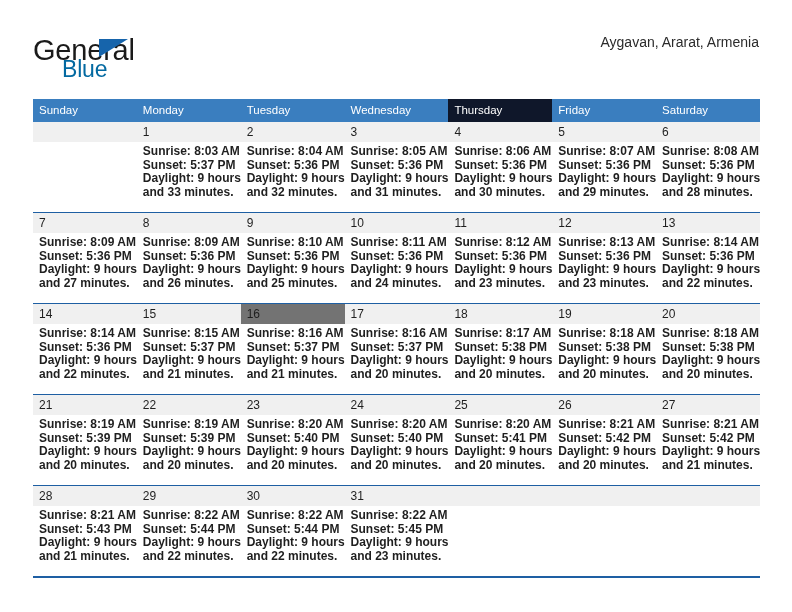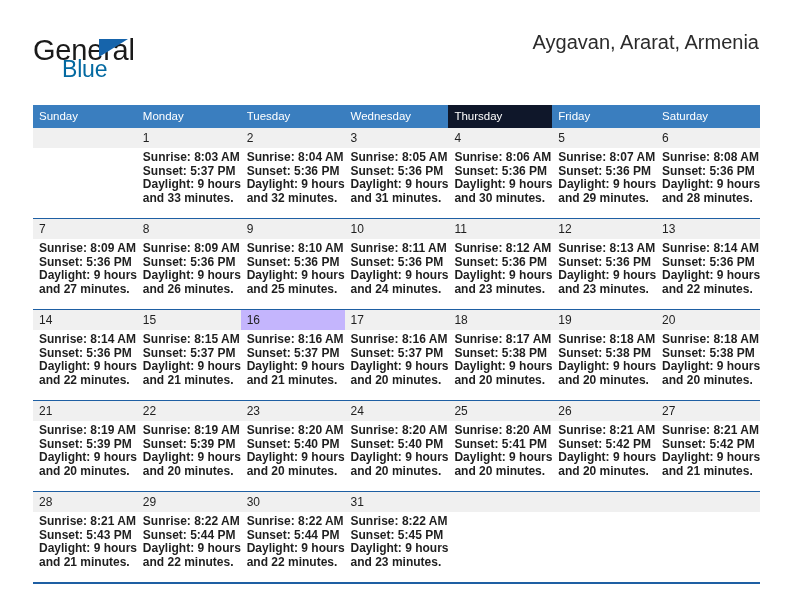"Aygavan, Ararat, Armenia" .cal-subtitle { font-size: 20px -> 14px }
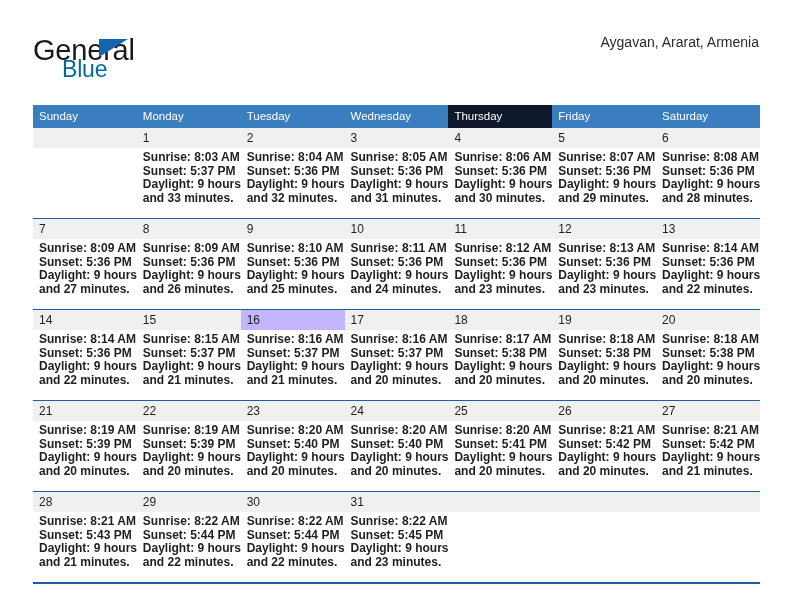"Sunday" .calendar { top: 105px -> 99px }
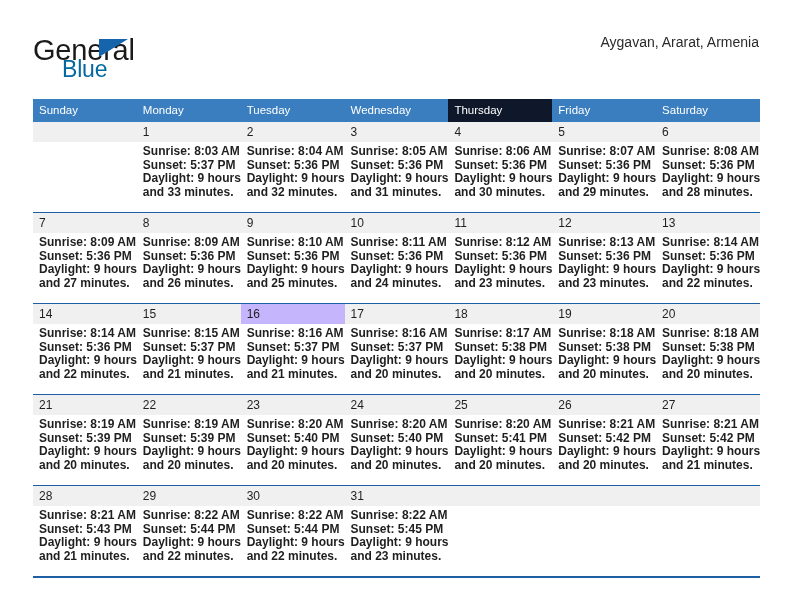"16" div.daynum { background: #c4b5fd -> #737373 }
